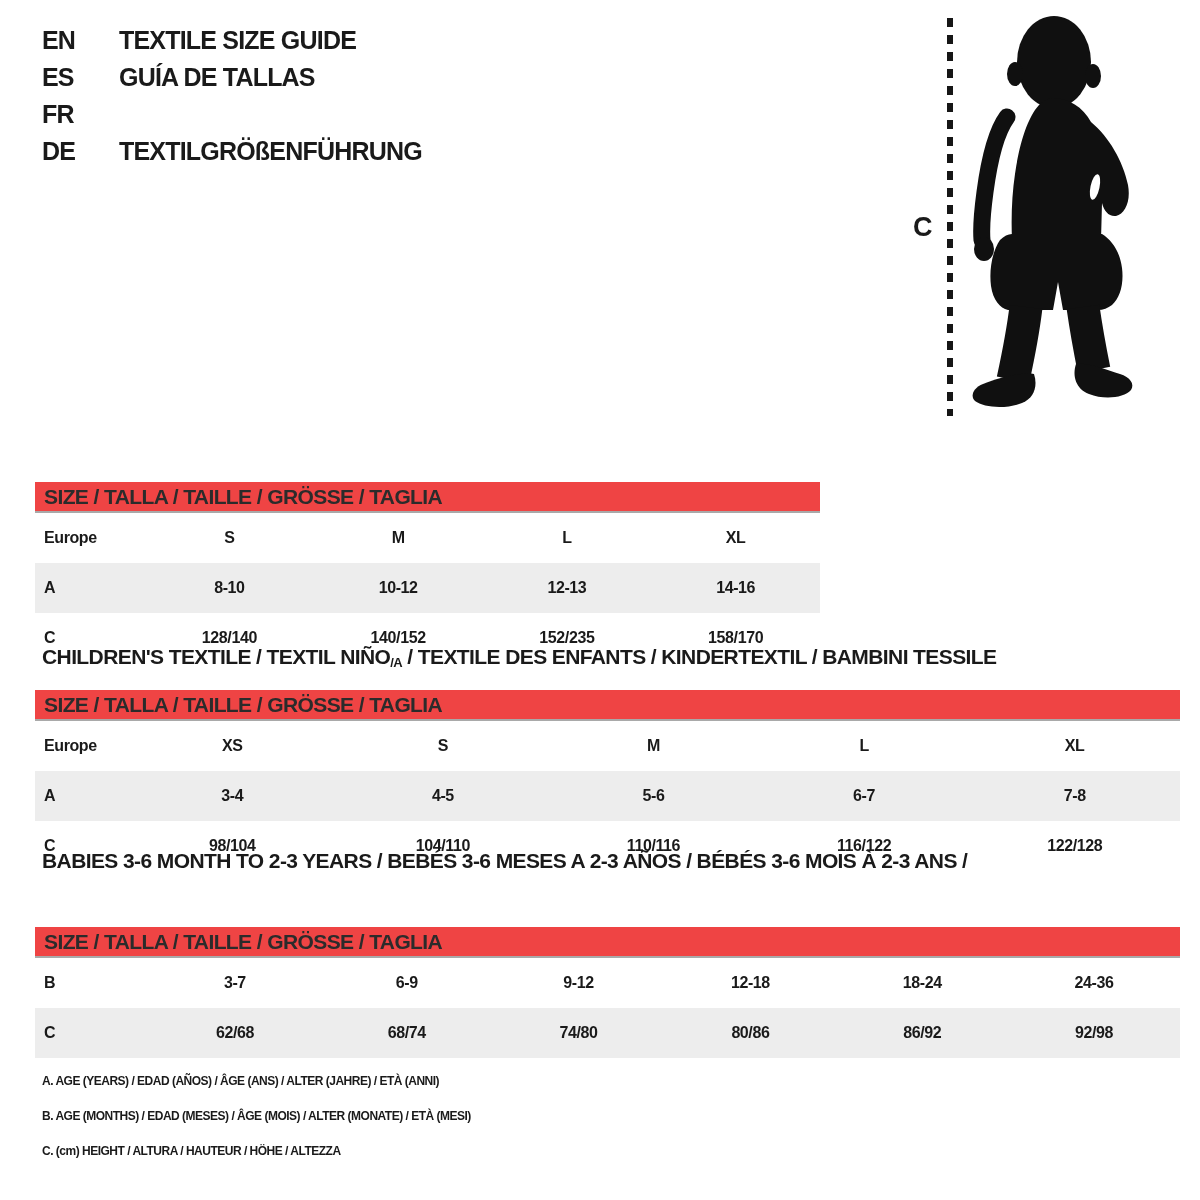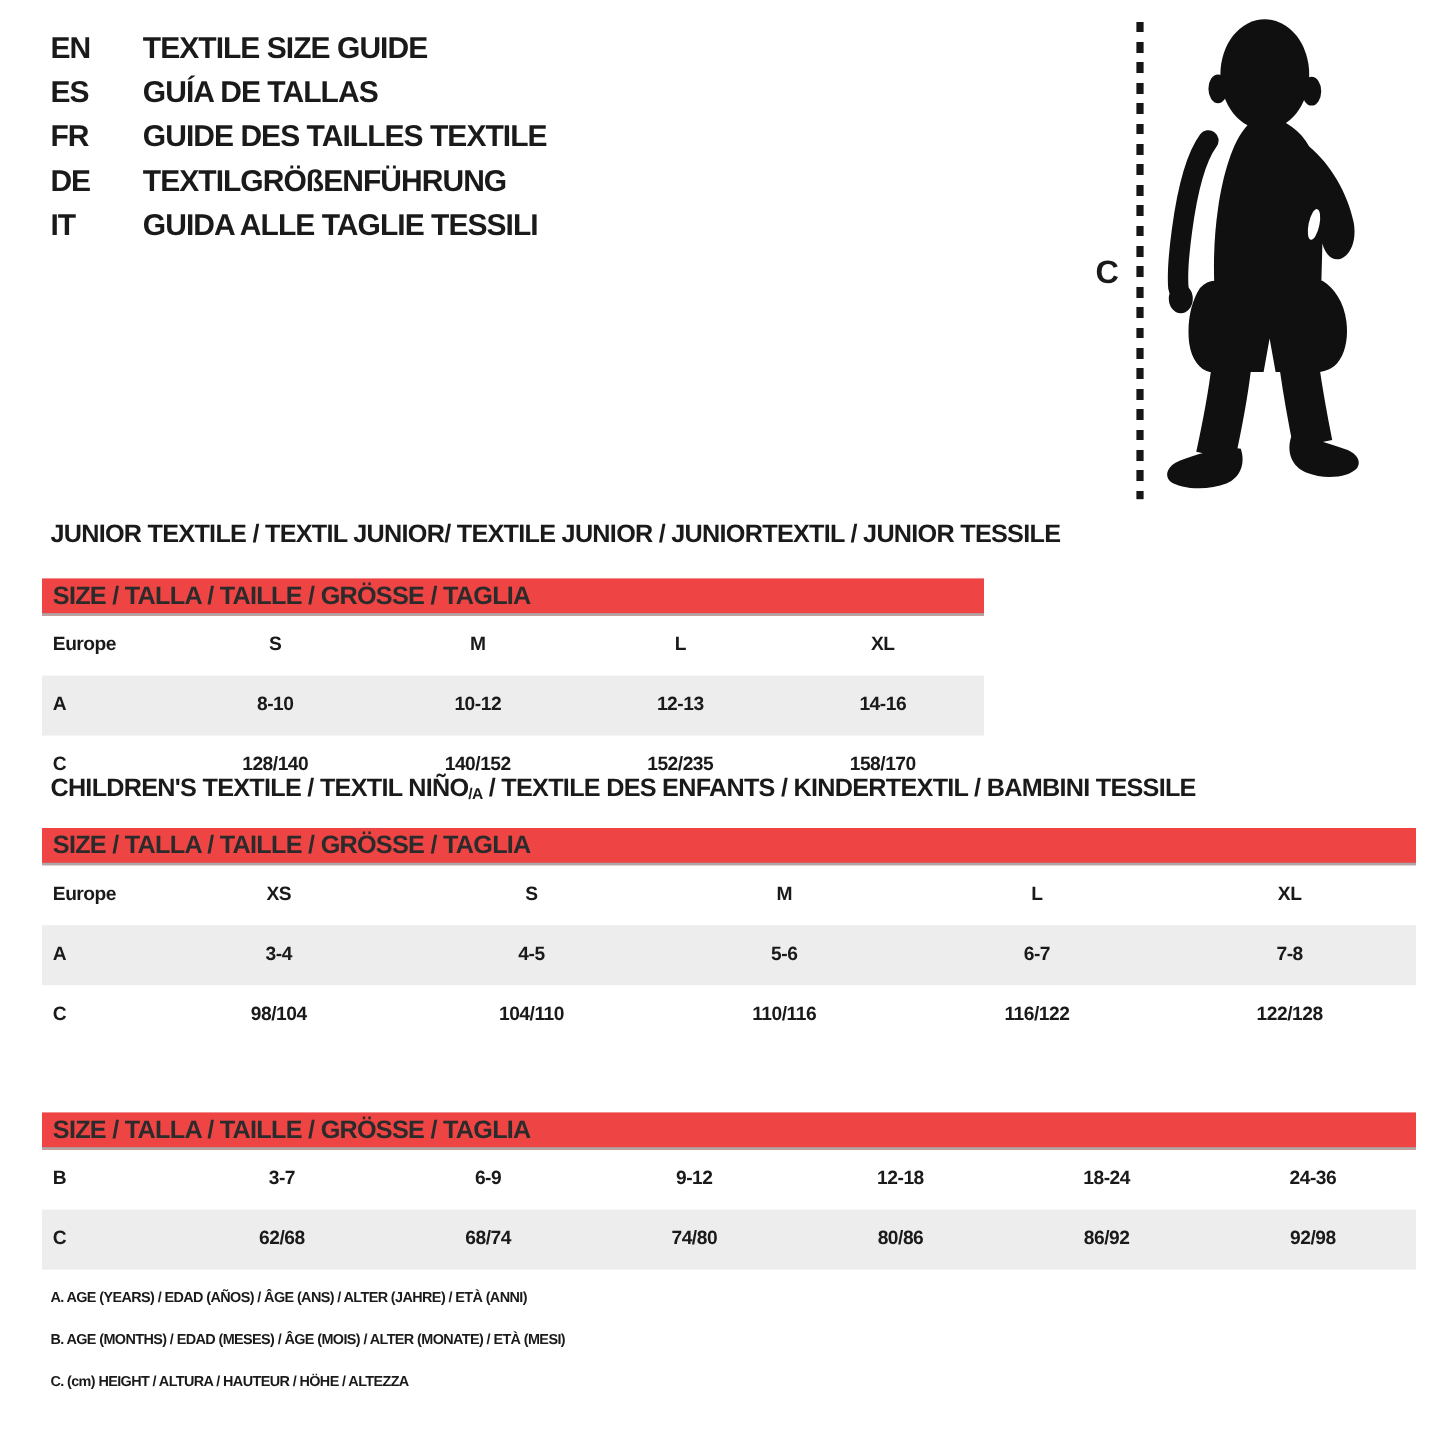"GUIDE DES TAILLES TEXTILE" span.lang-title { html: <span>GUIDE DES TAILLES TEXTILE</span> -> none }
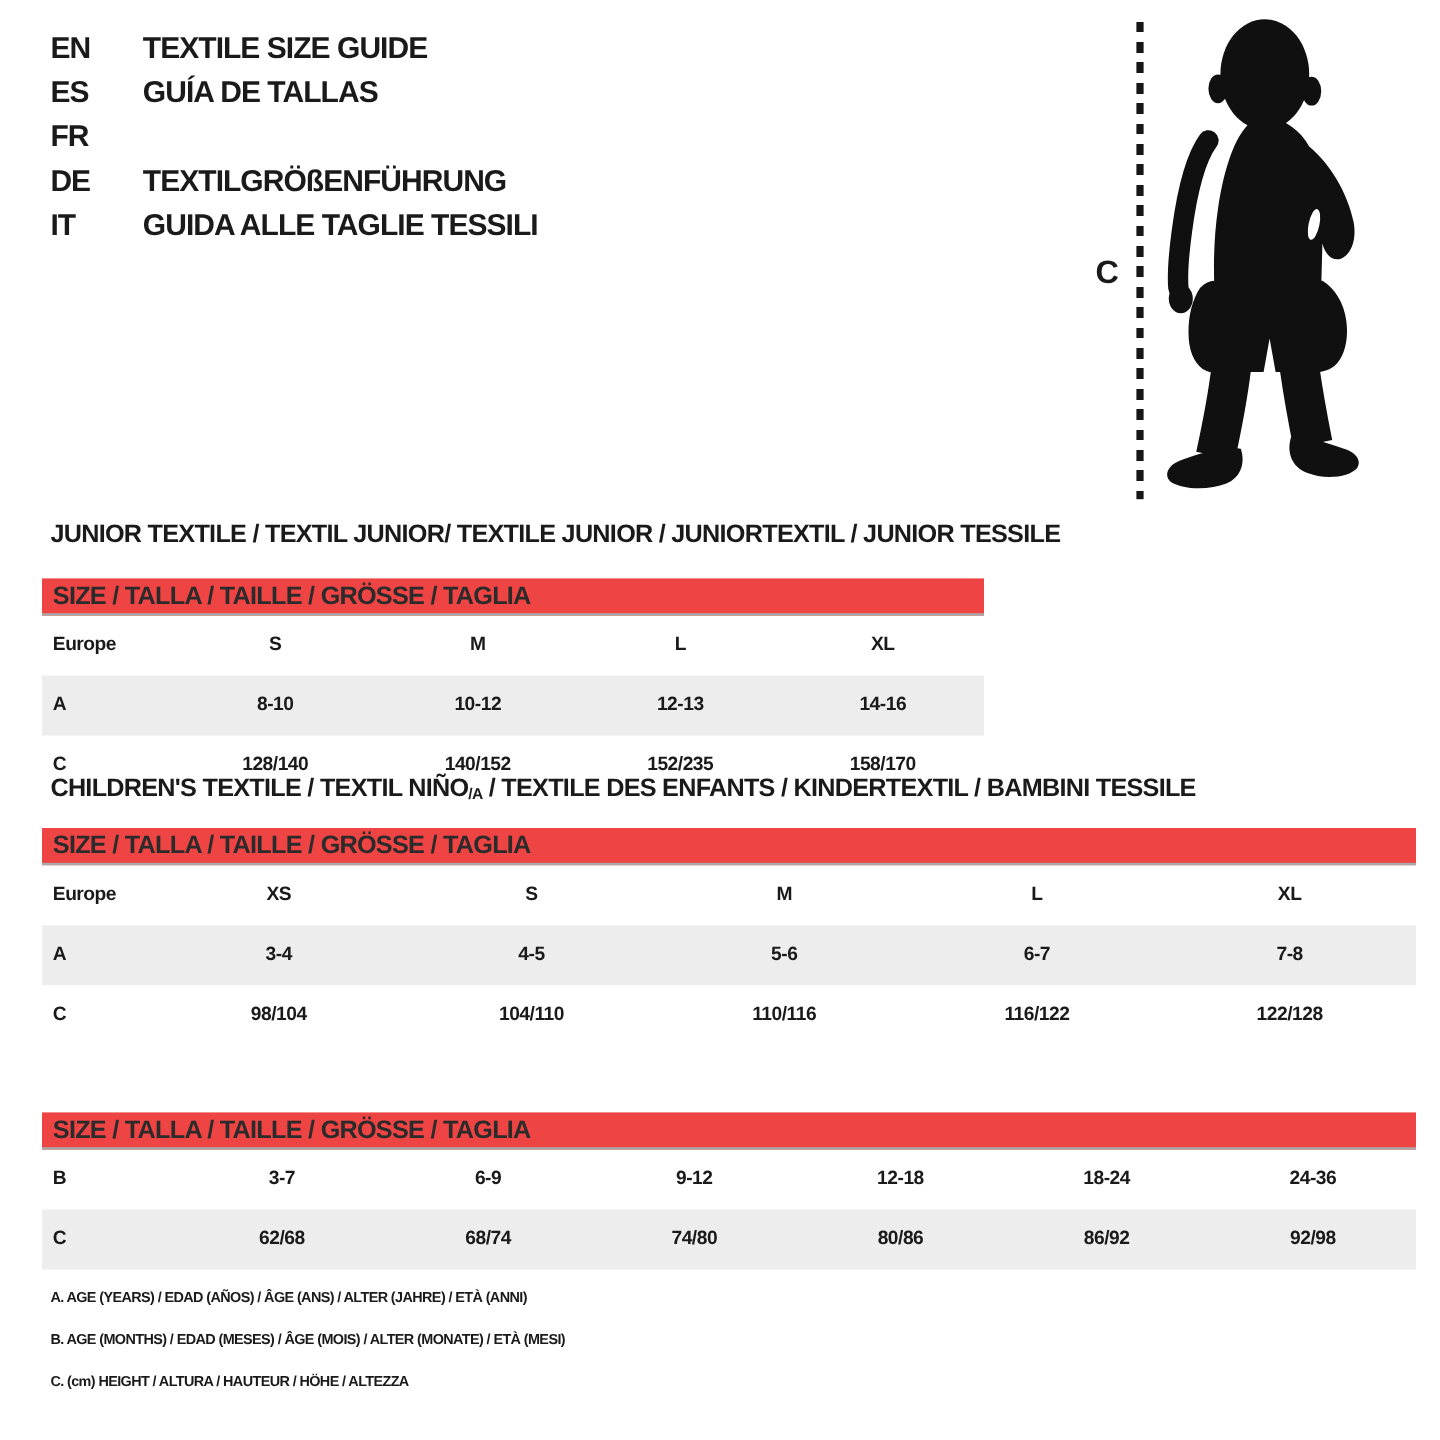"IT" div.lang-row { html: <div> <span>IT</span> <span>GUIDA ALLE TAGLIE TESSILI</span> </div> -> none }
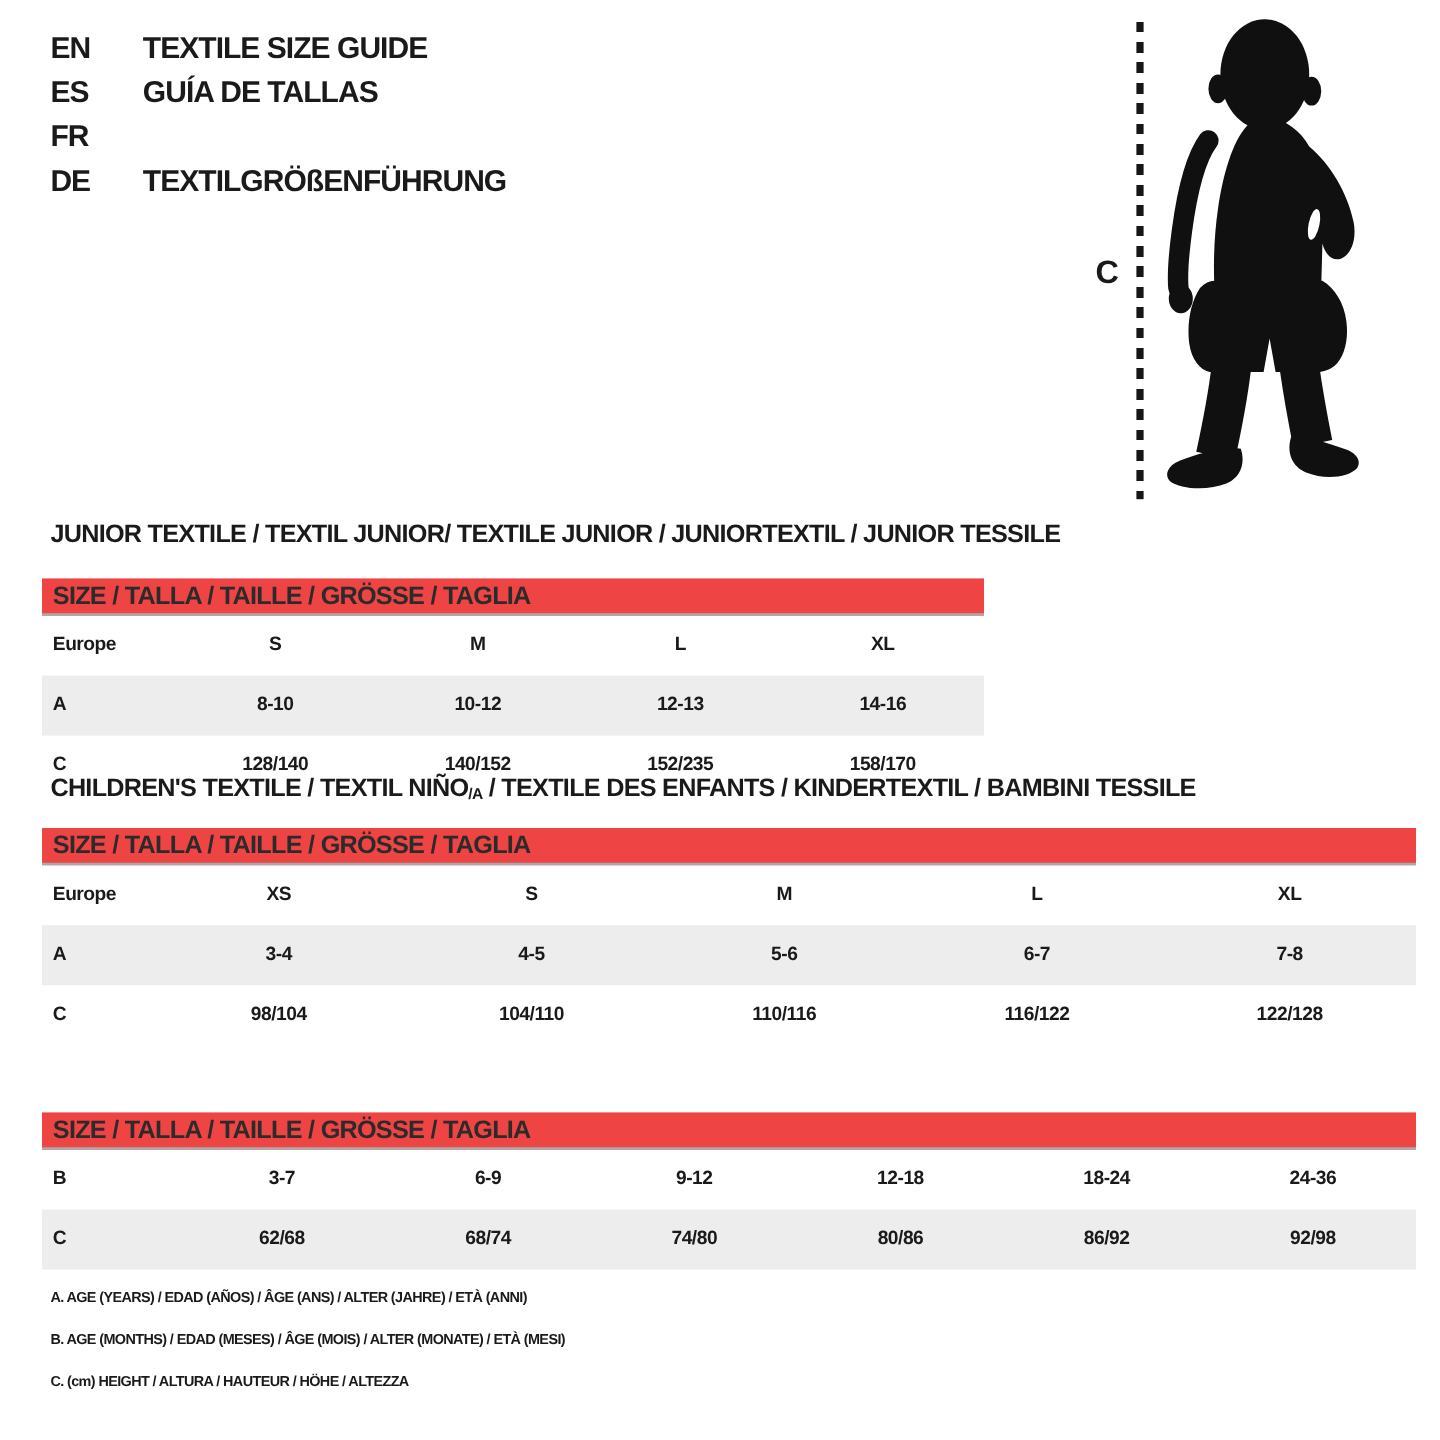"JUNIOR TEXTILE / TEXTIL JUNIOR/" div.sec-title { html: <div>JUNIOR TEXTILE / TEXTIL JUNIOR/ TEXTILE JUNIOR / JUNIORTEXTIL / JUNIOR TESSILE</div> -> none }
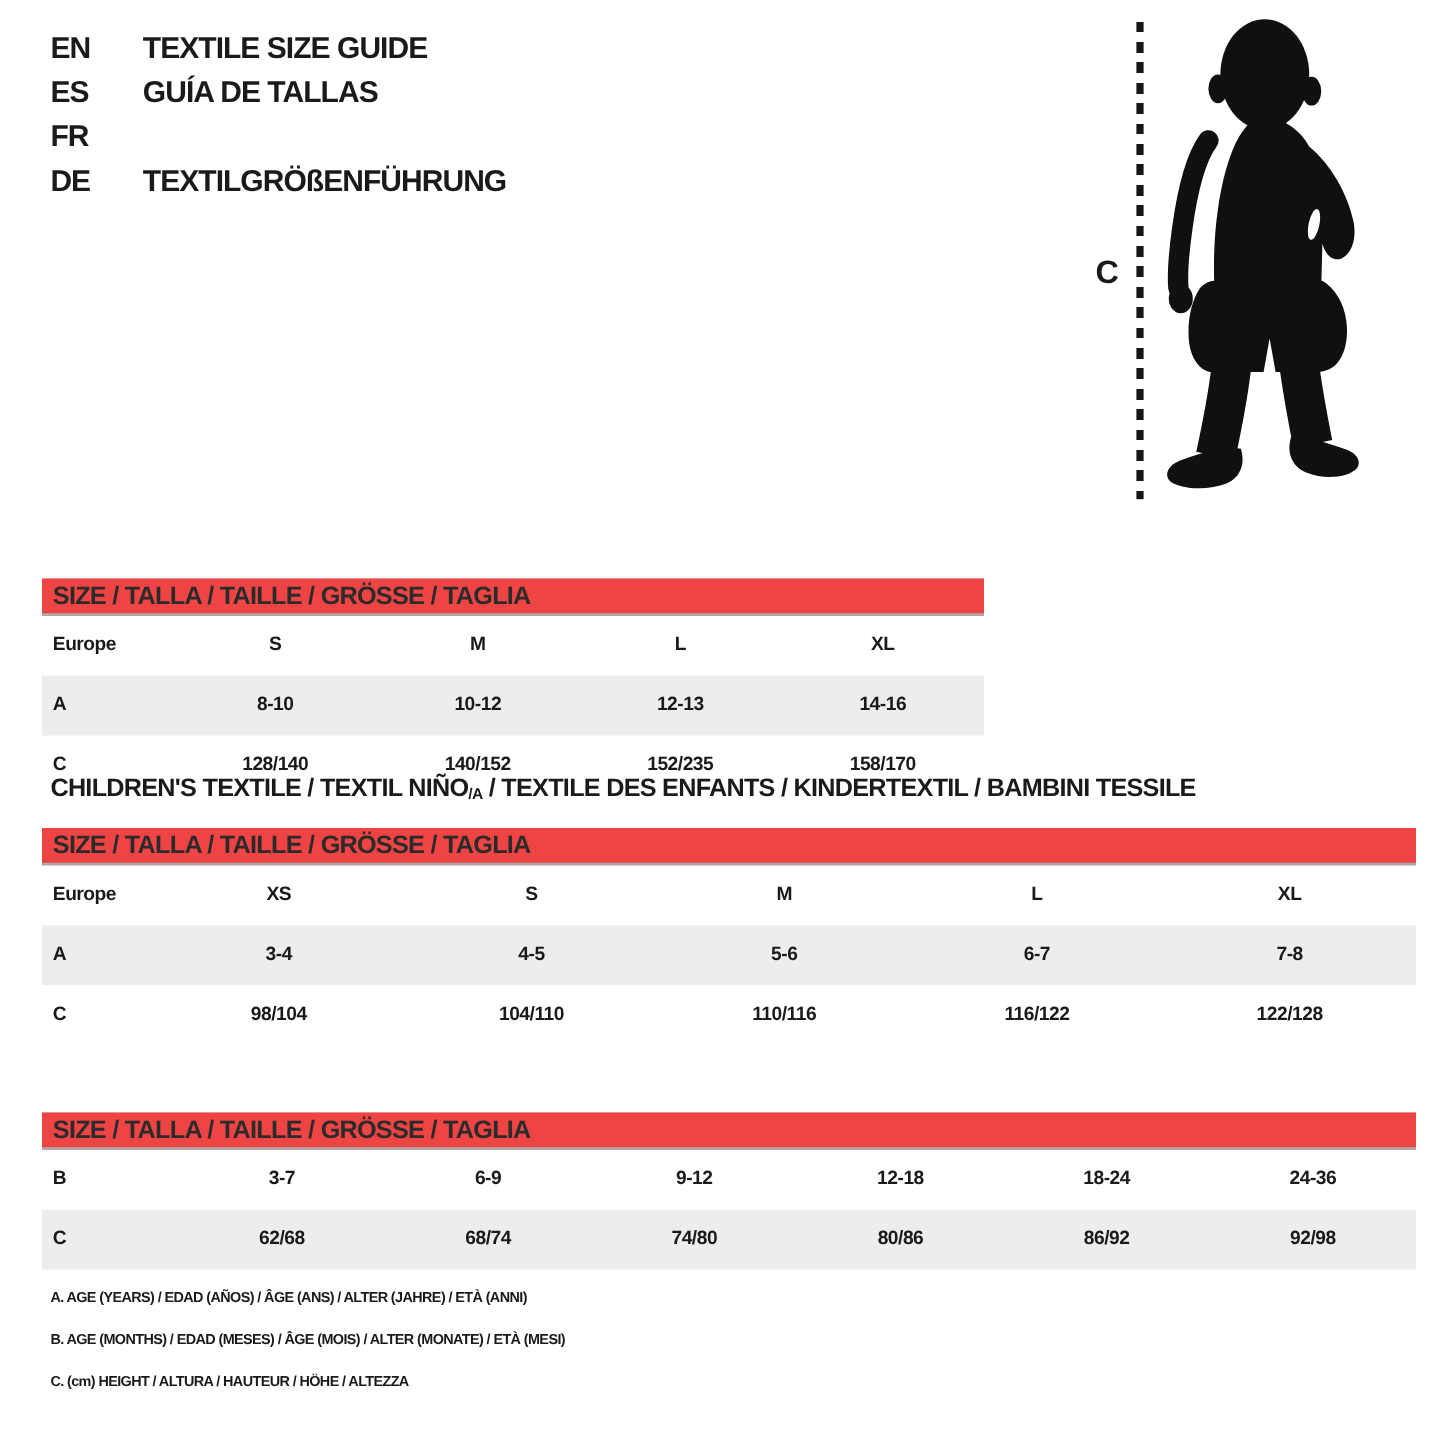"BABIES 3-6 MONTH TO 2-3" div.sec-title { html: none -> <div>BABIES 3-6 MONTH TO 2-3 YEARS / BEBÉS 3-6 MESES A 2-3 AÑOS / BÉBÉS 3-6 MOIS À 2-3 ANS /</div> }
